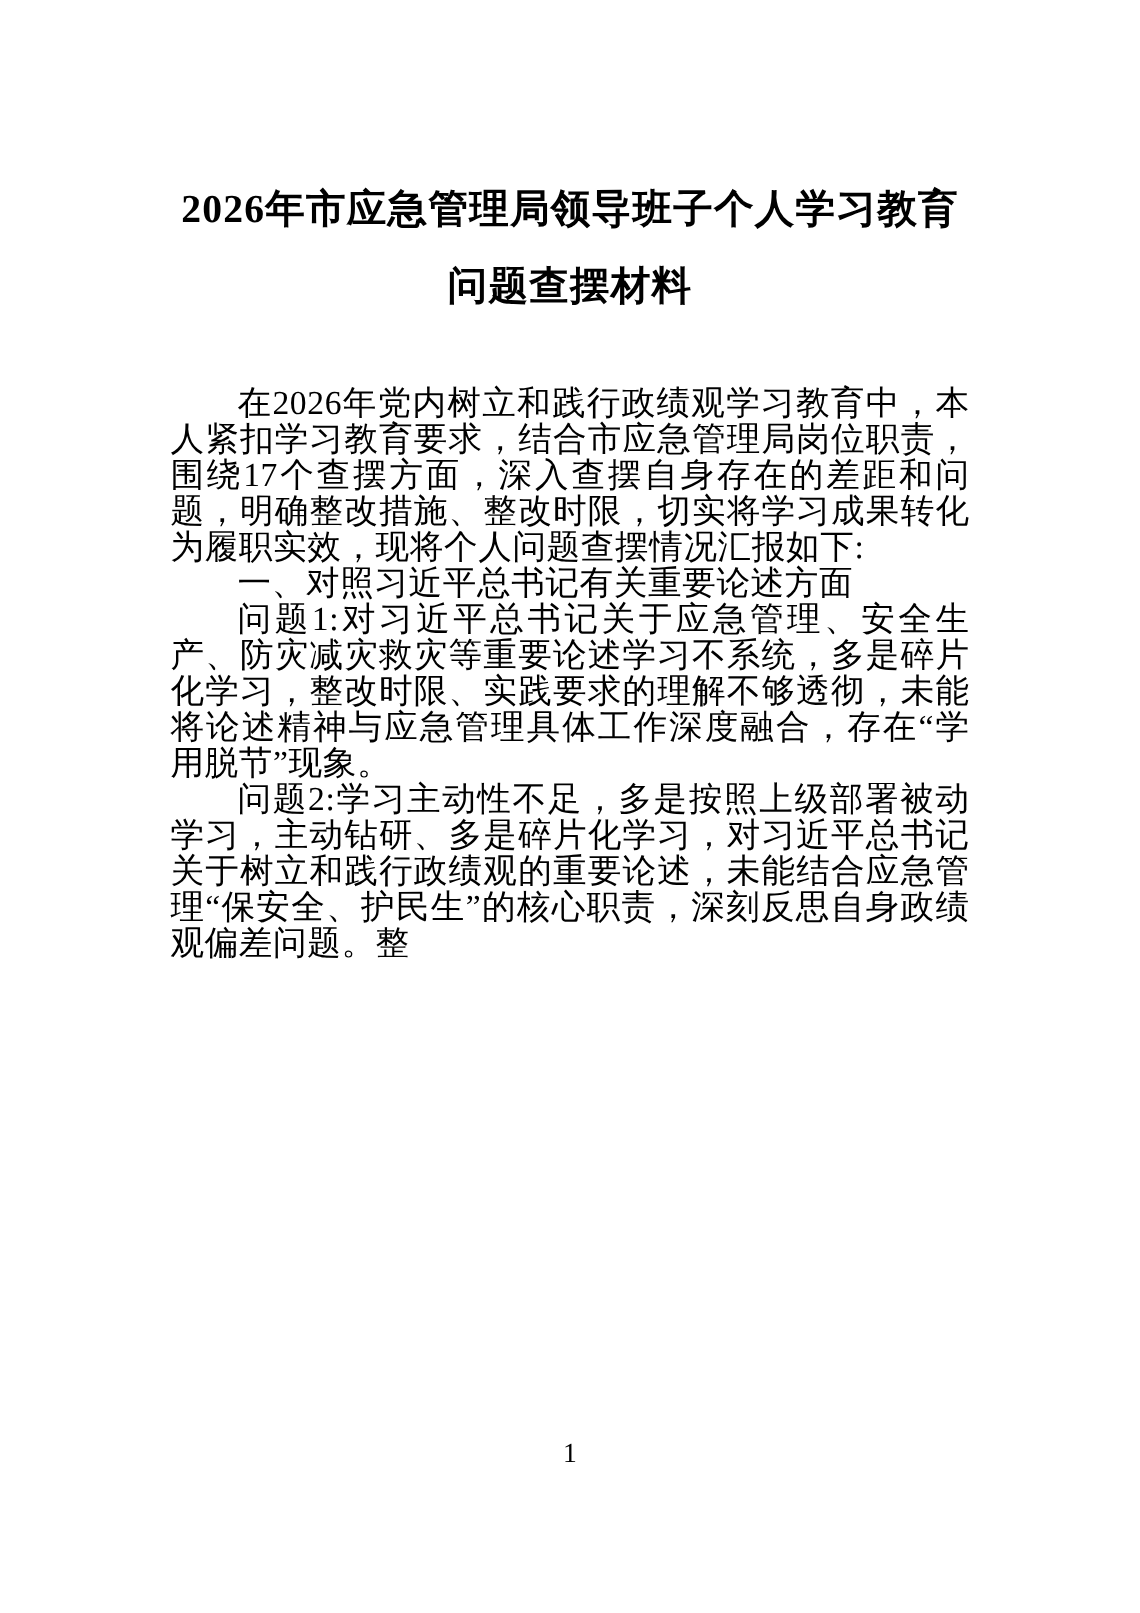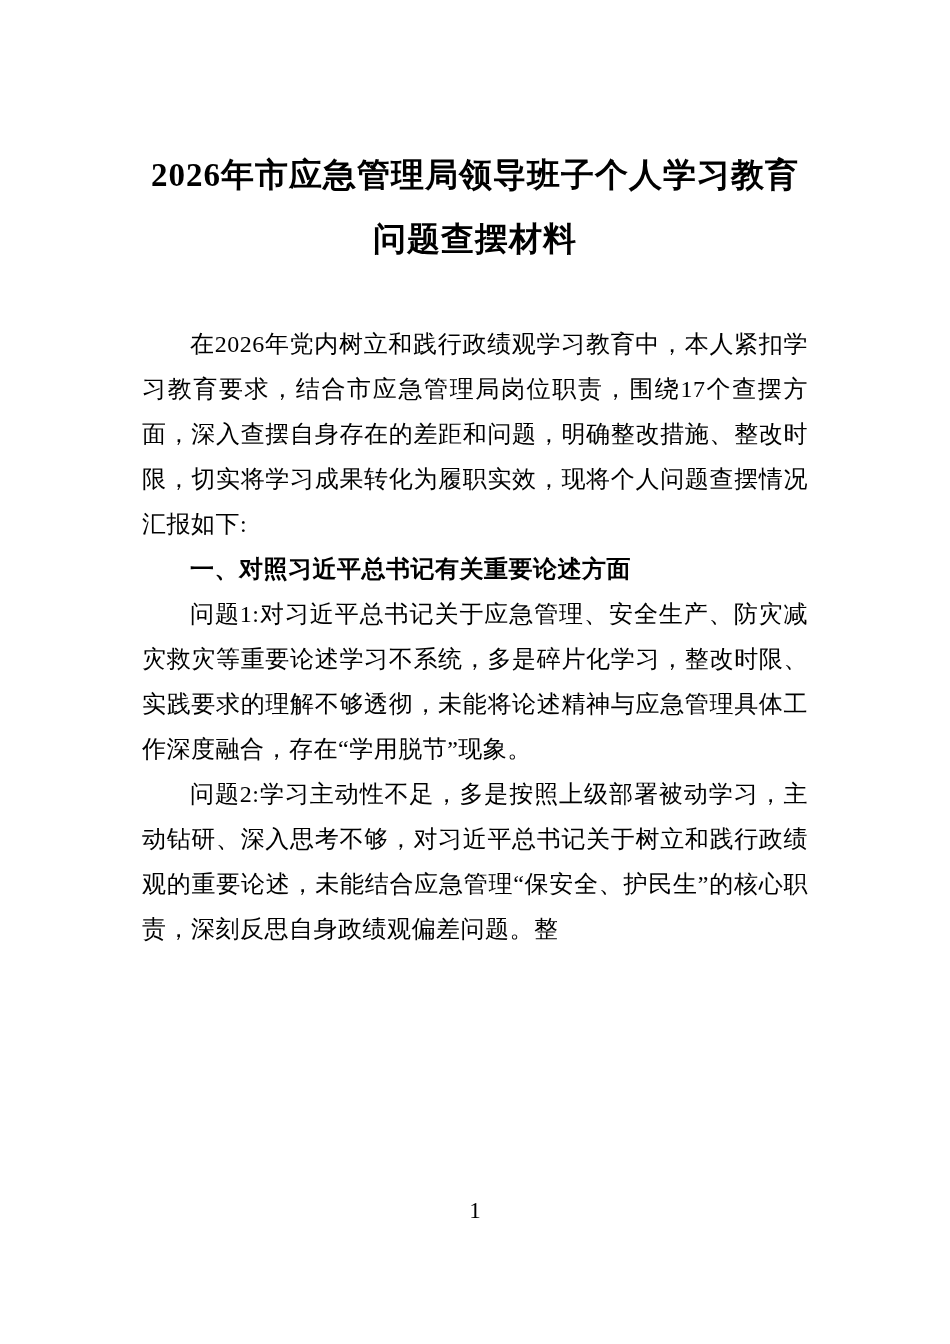"在2026年党内树立和践行政绩观学习教育中，本人紧扣学习教育要求，结合市应急管理" .doc-body p { font-size: 24px -> 28px; line-height: 45px -> 30px }
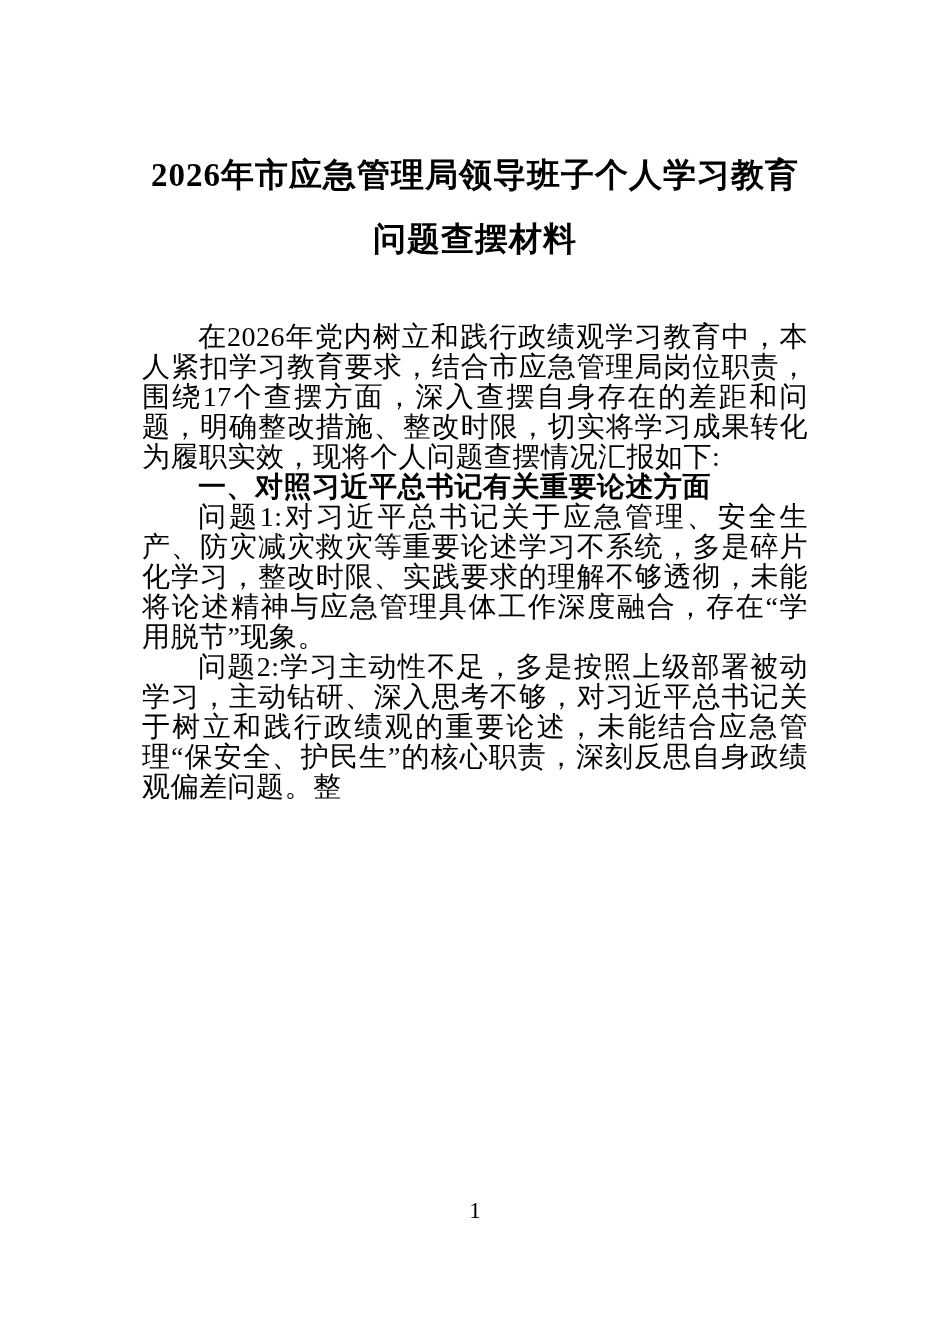"一、对照习近平总书记有关重要论述方面" .doc-body p.heading { font-weight: 700 -> 400 }
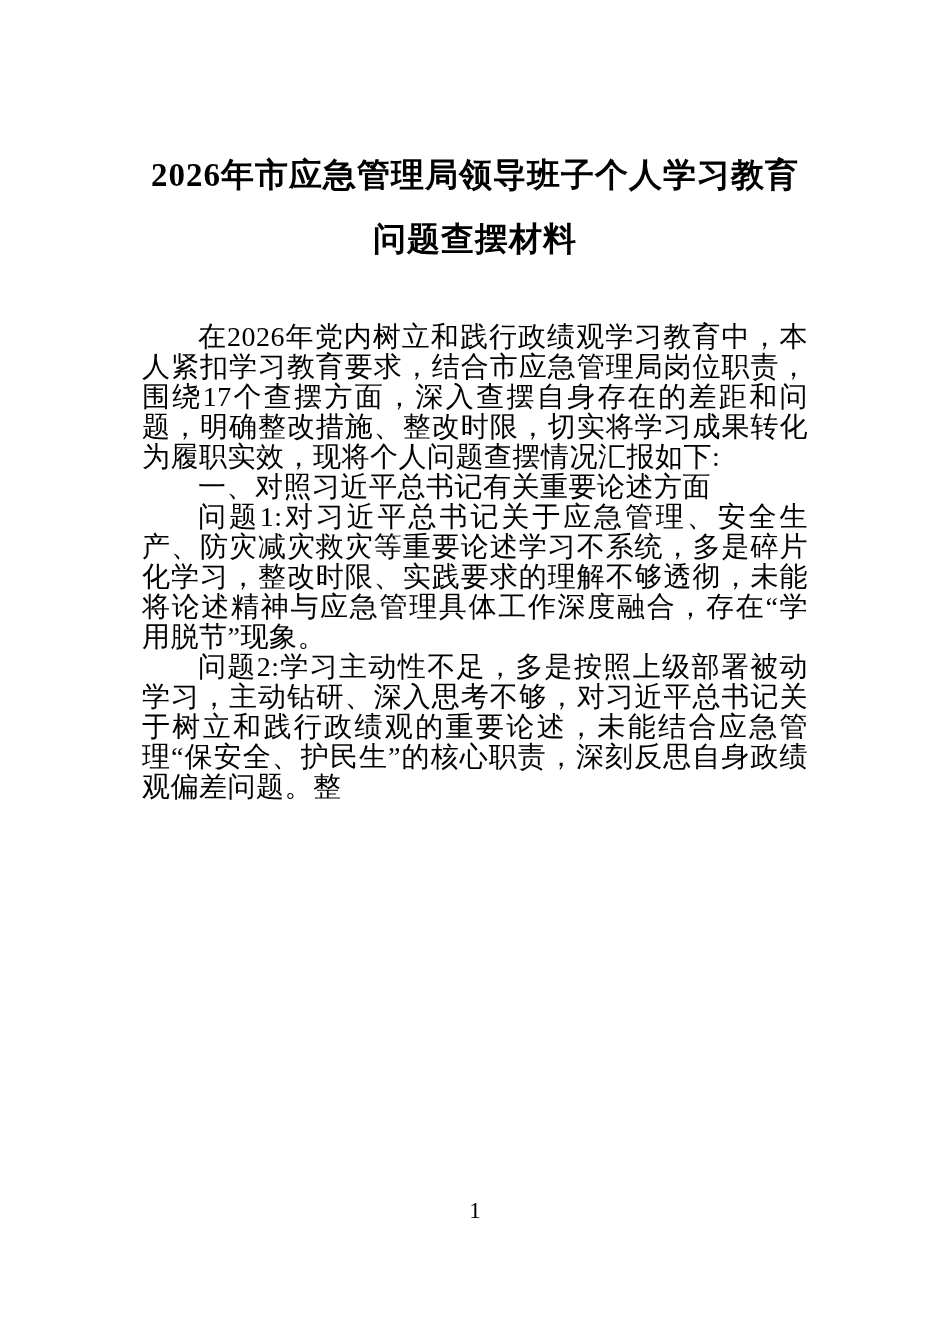"问题2:学习主动性不足，多是按照上级部署被动学习，主动钻研、深入思考不够，对习近" p.body { text: 深入思考不够 -> 多是碎片化学习 }
